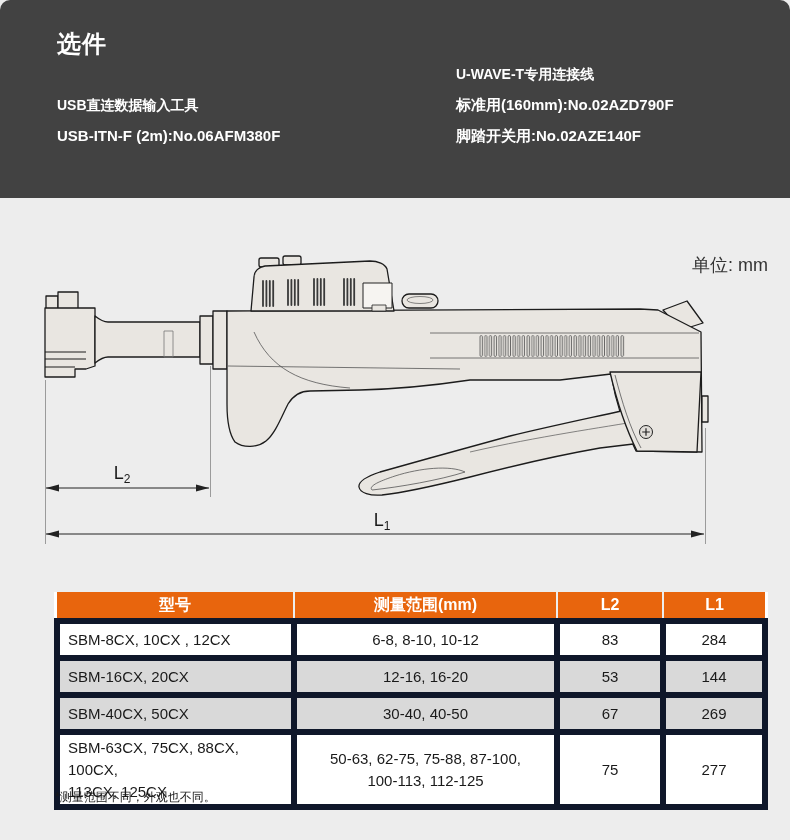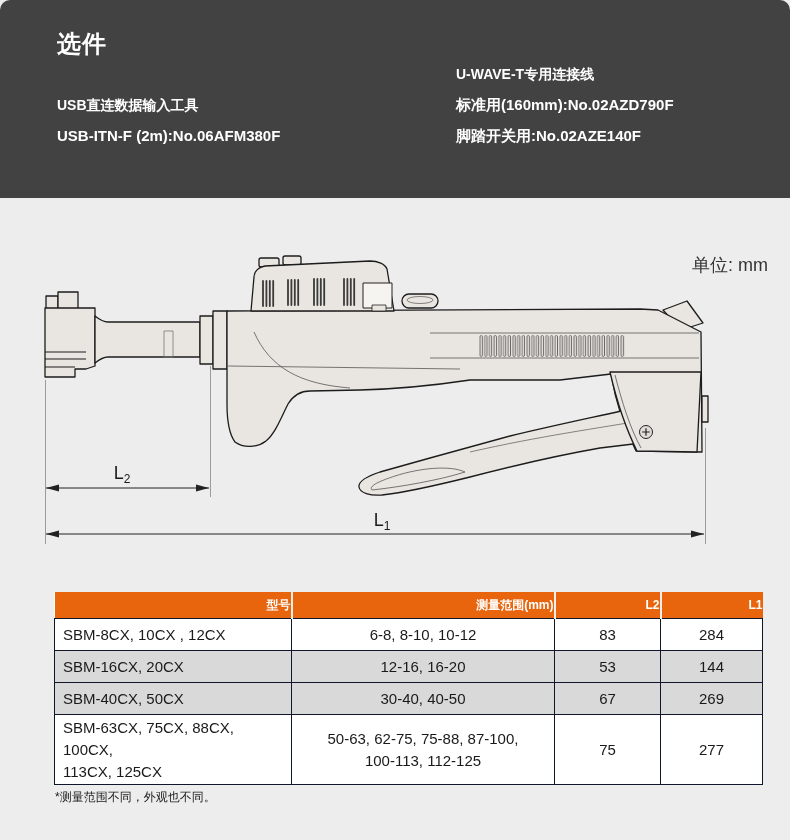"型号" .spec-table th { font-size: 12px -> 16px; text-align: right -> none }
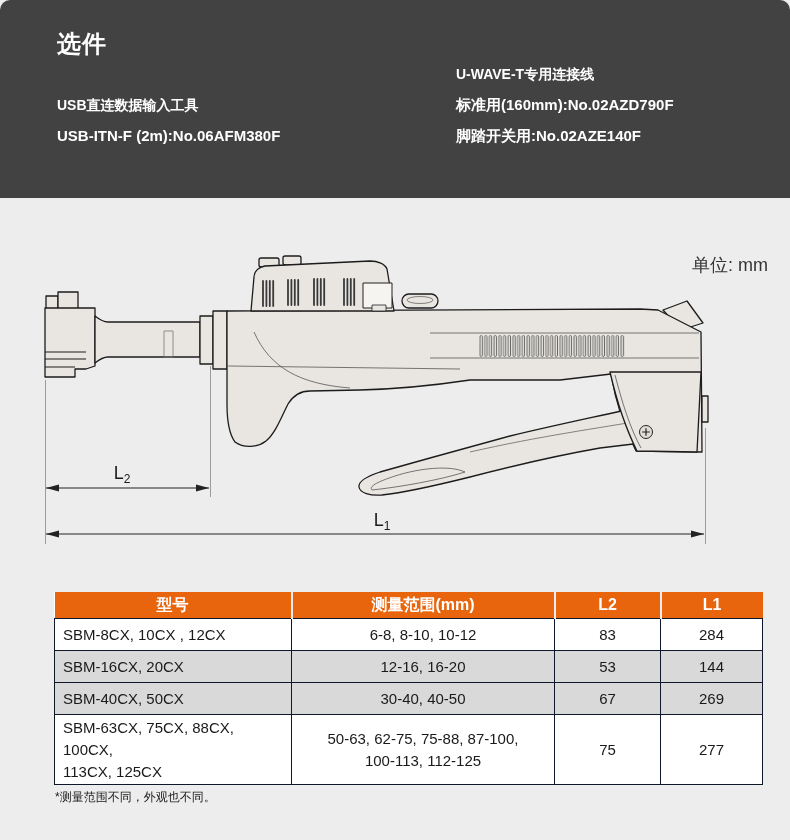"SBM-8CX, 10CX , 12CX" .spec-table td { border: 1px solid #0f172a -> 6px solid #0f172a }
